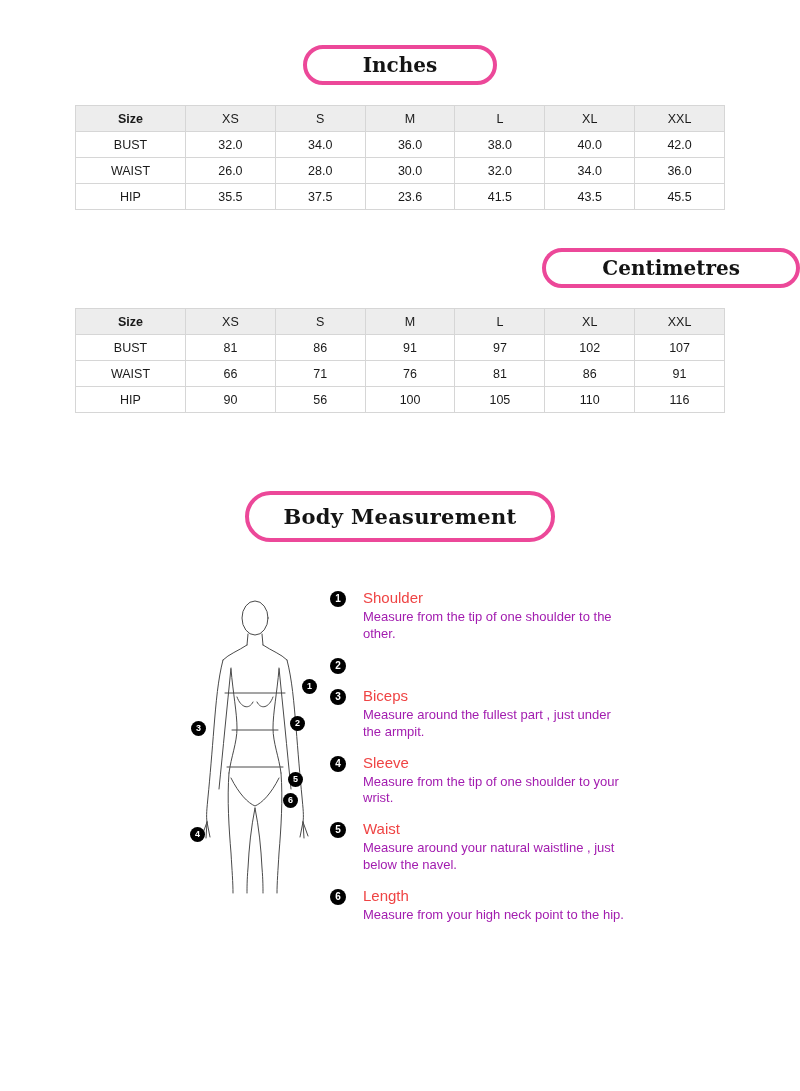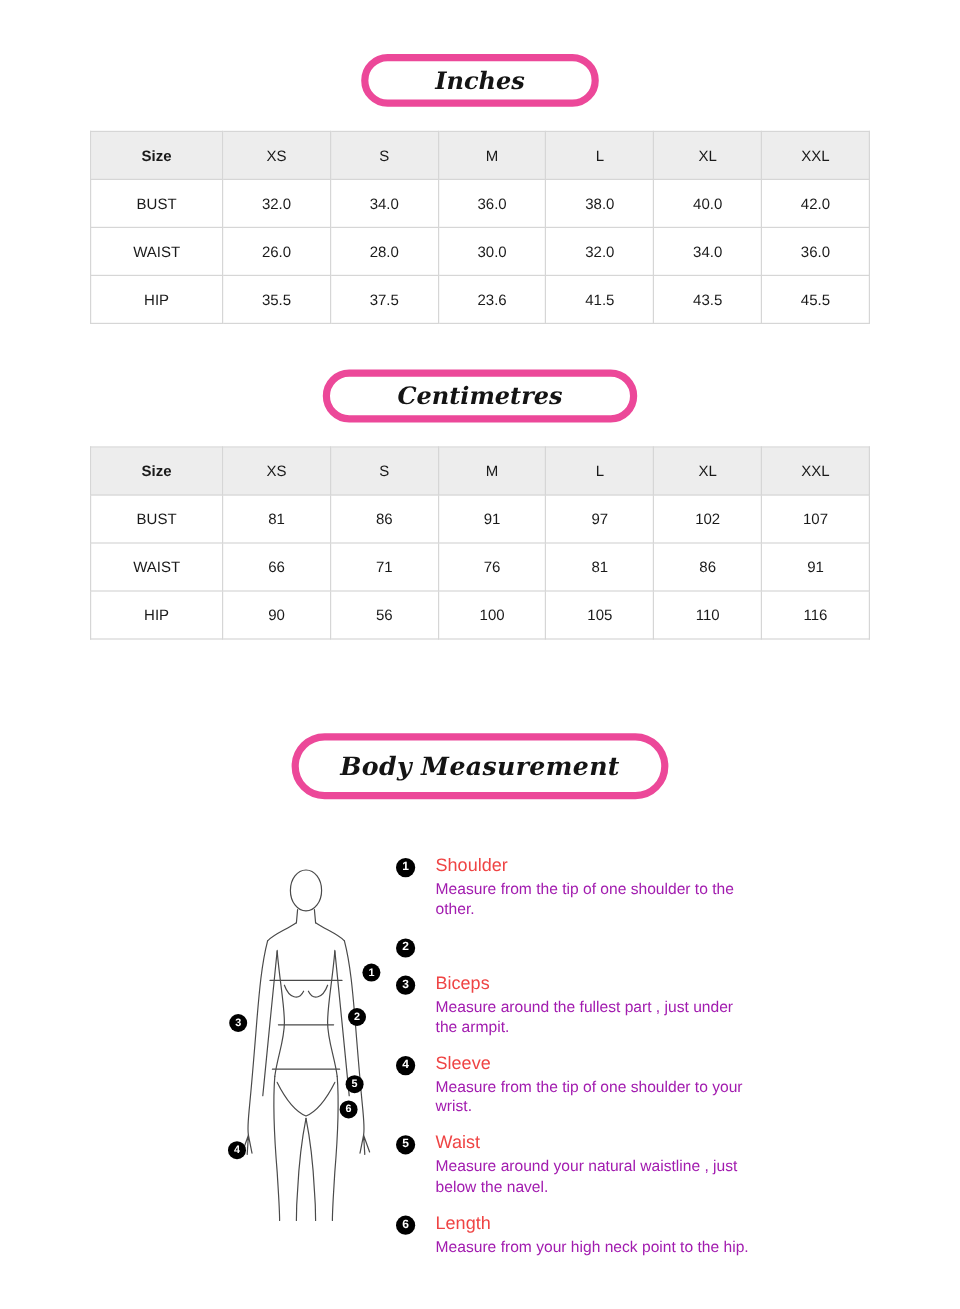"Inches" .section-pill { border: 6px solid #ec4899 -> 4px solid #ec4899; font-style: italic -> none }
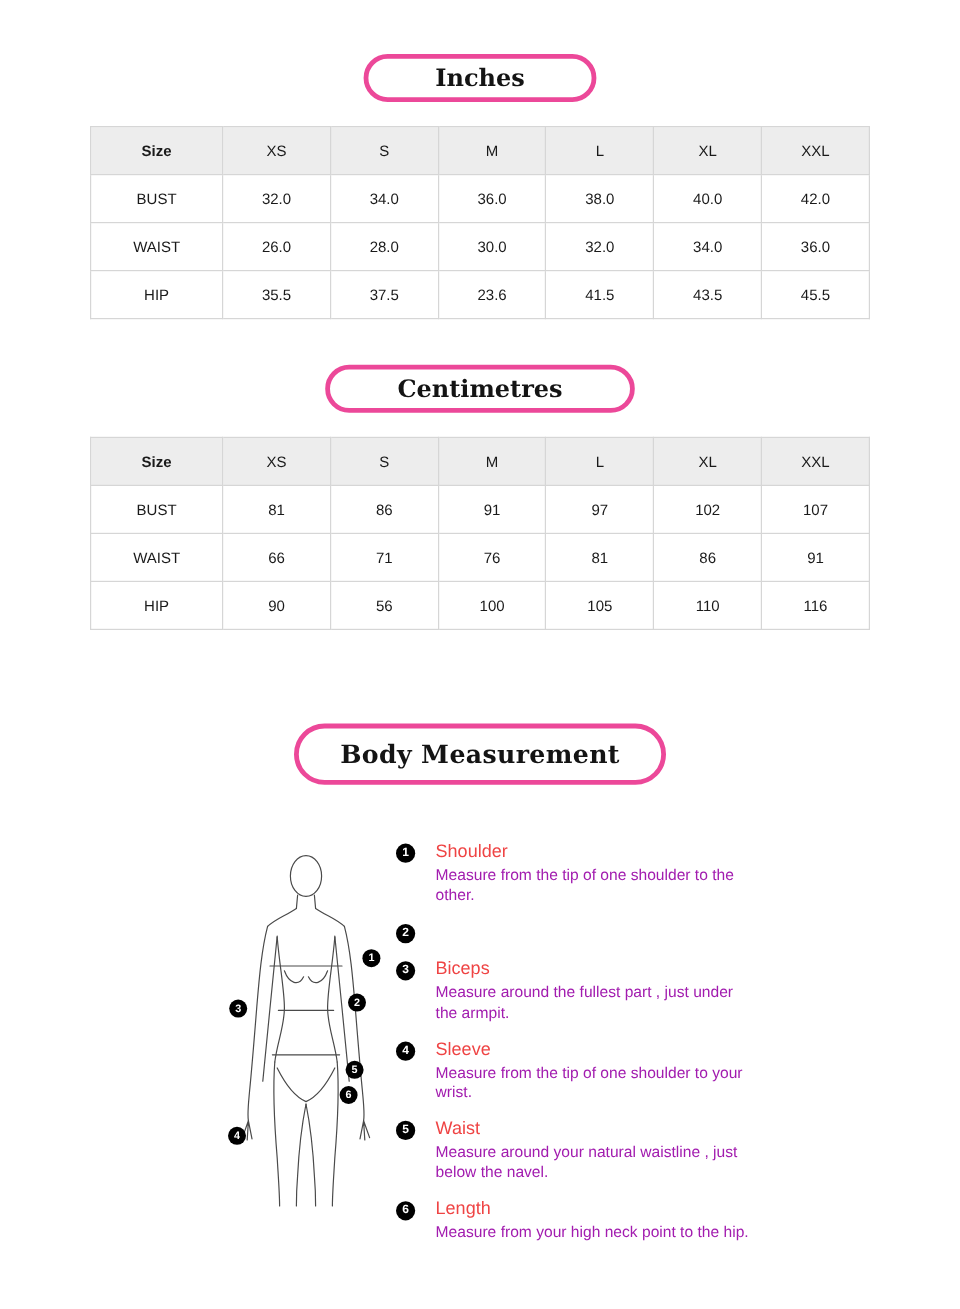"Size" table.size-table th, table.size-table td { height: 40px -> 26px }
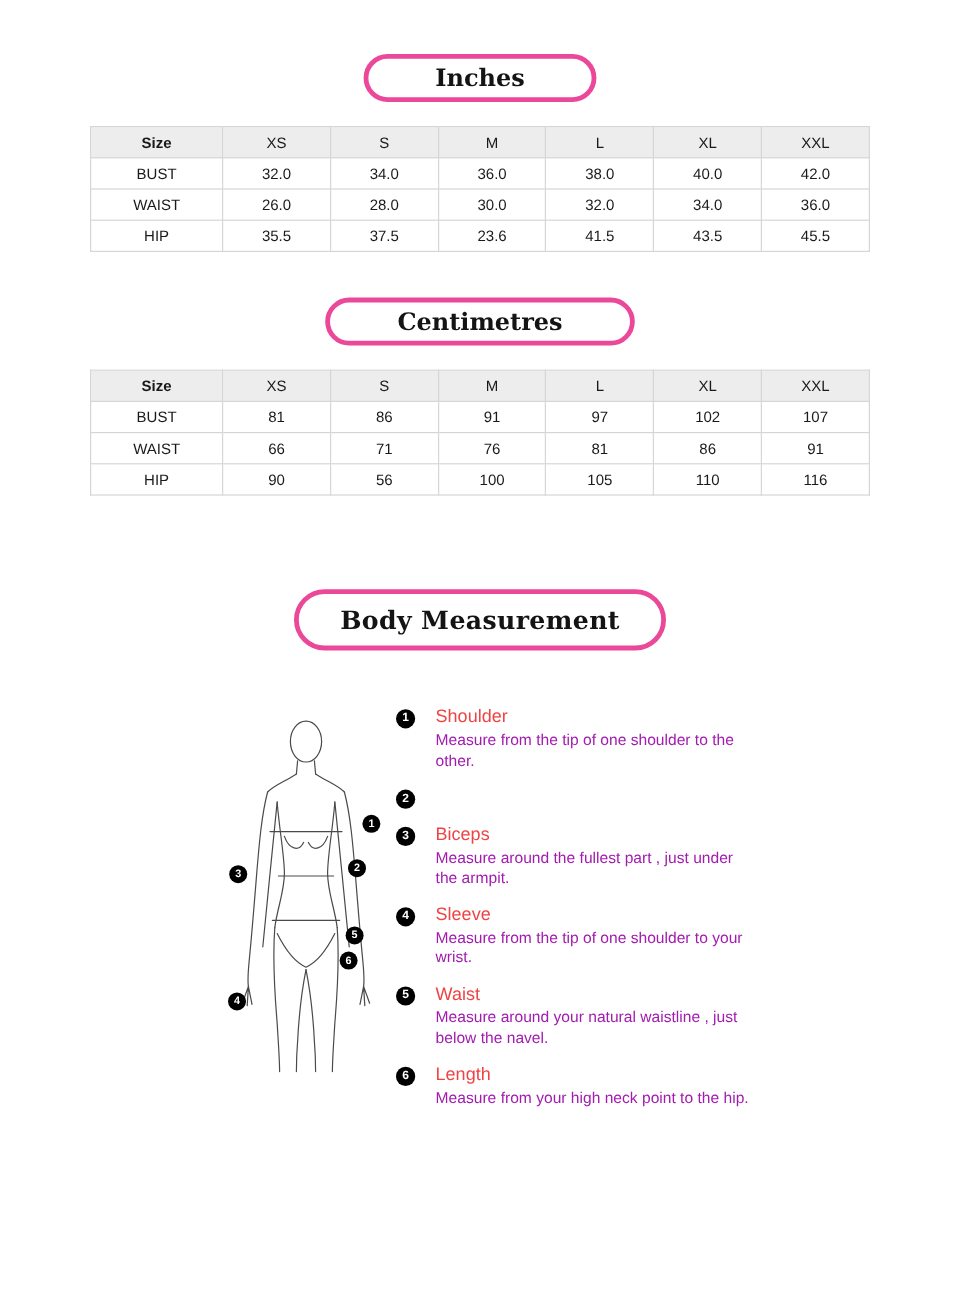"Centimetres" .mt-cm { text-align: none -> right }
